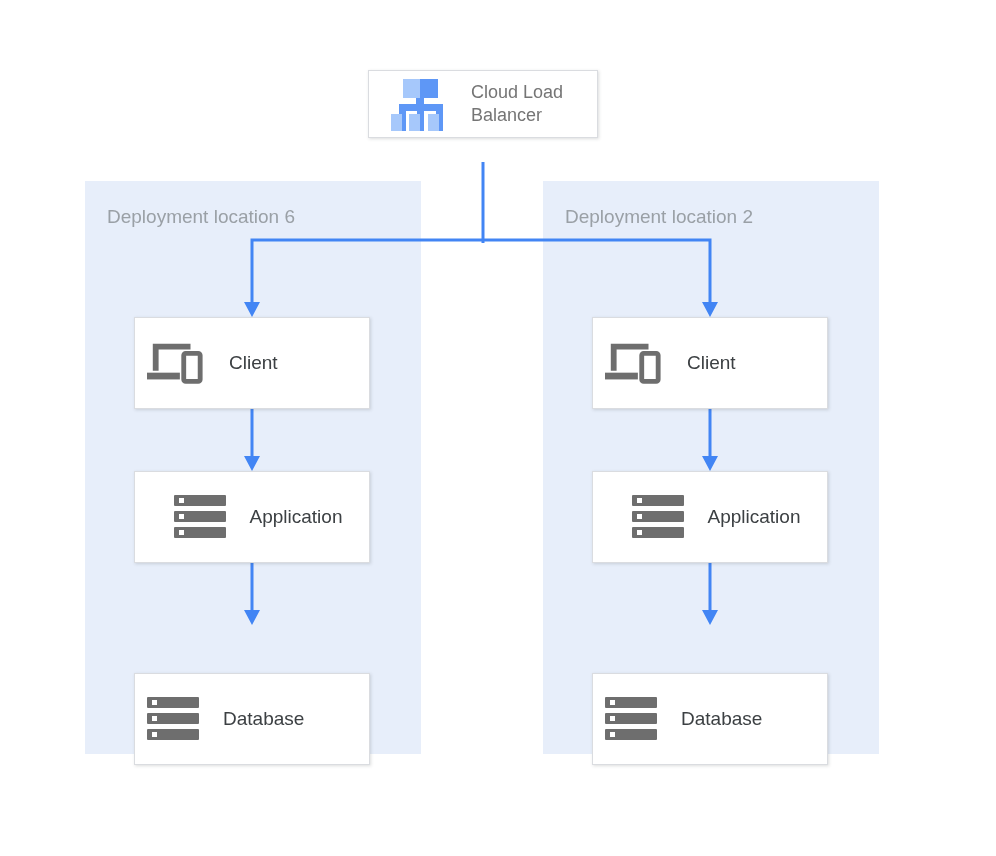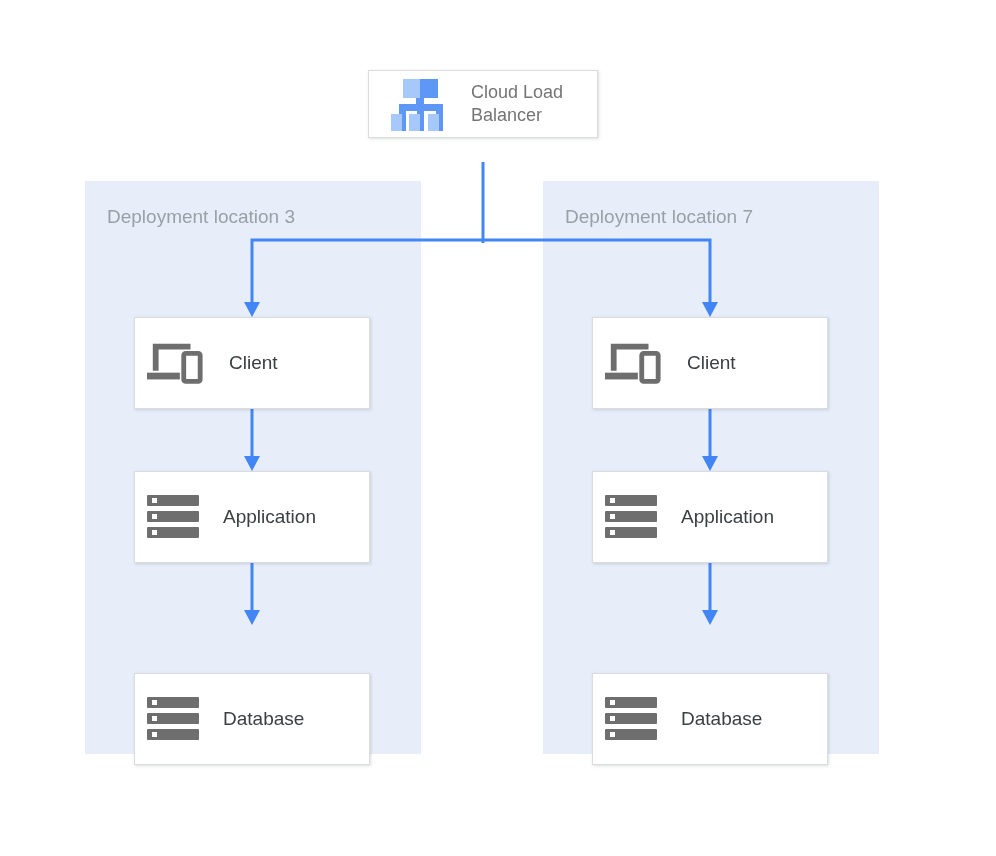"Deployment location 3" div.panel-title { text: 3 -> 6 }
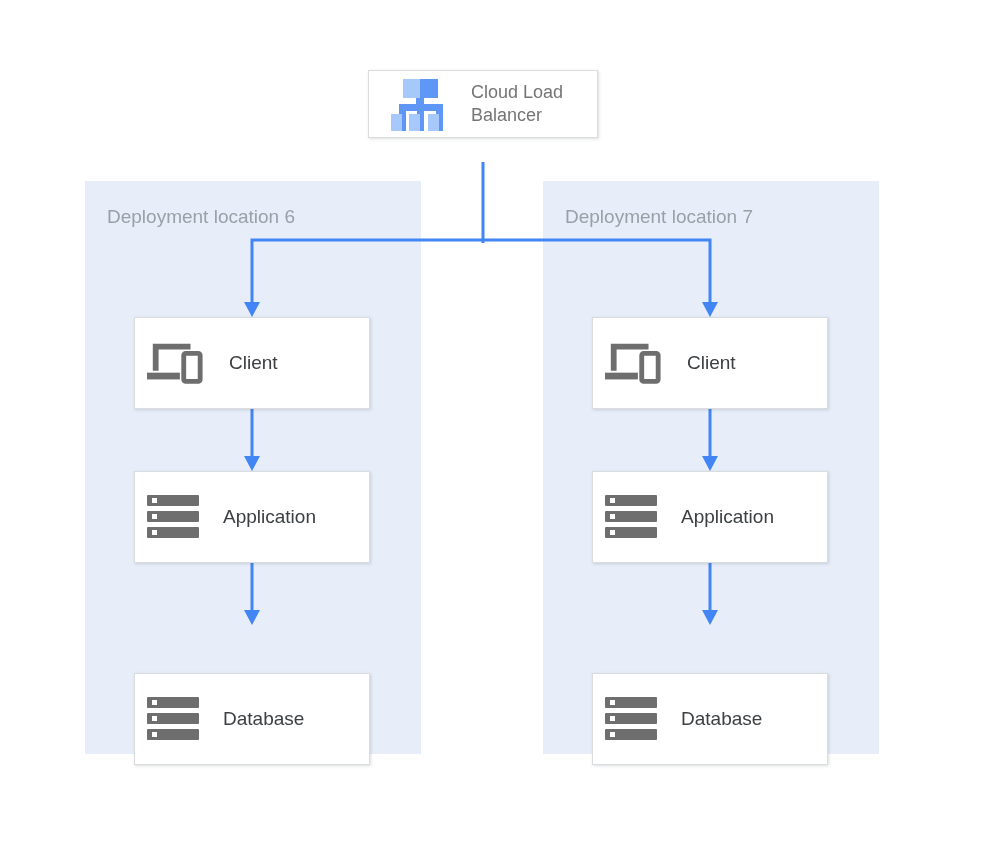"Deployment location 7" div.panel-title { text: 7 -> 2 }
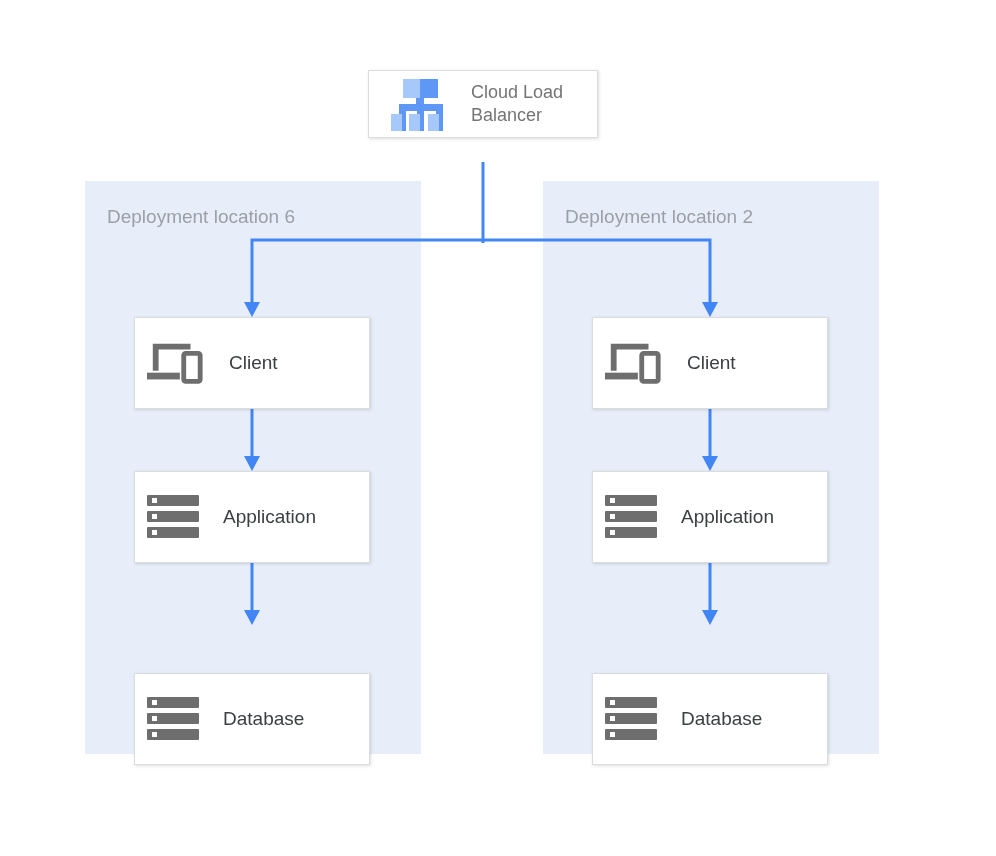"Application" .row-app { justify-content: none -> center }
